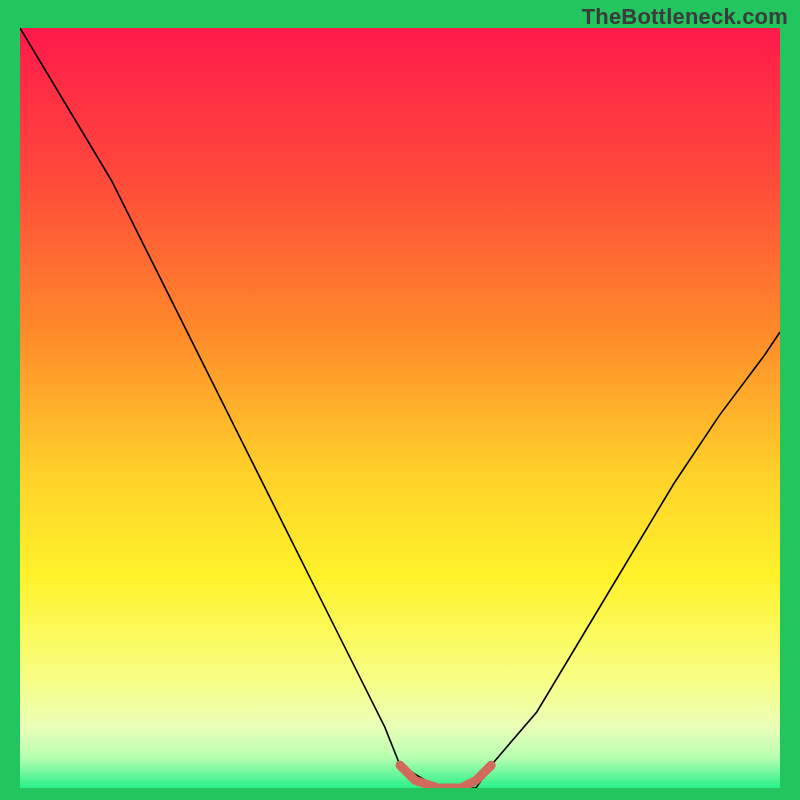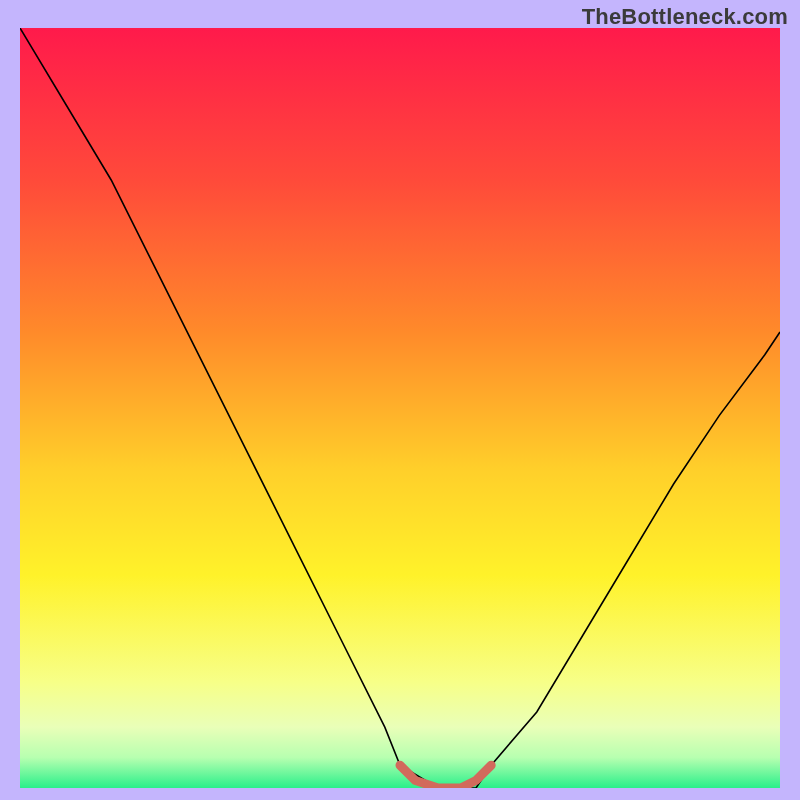"TheBottleneck.com" .frame { background: #c4b5fd -> #22c55e }
